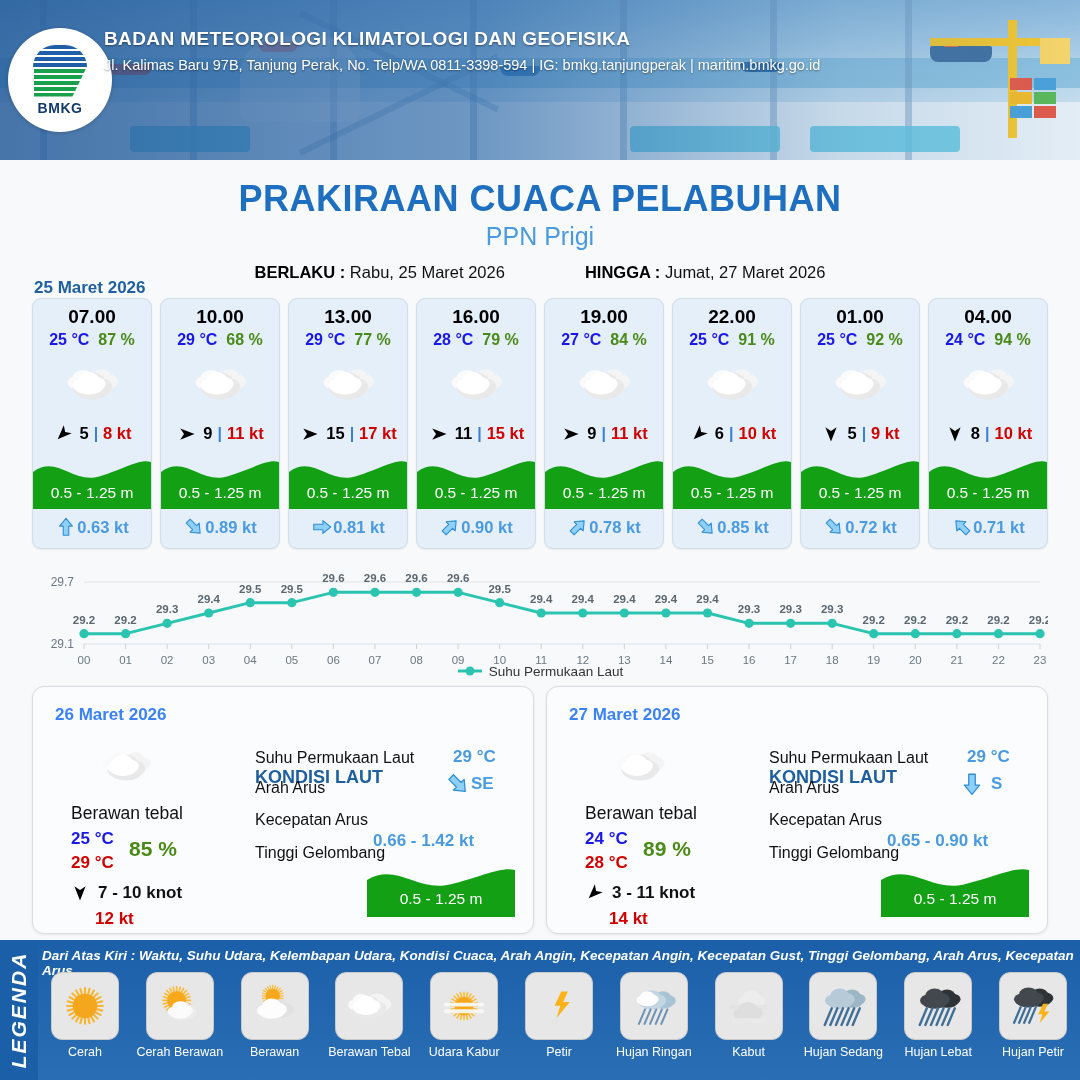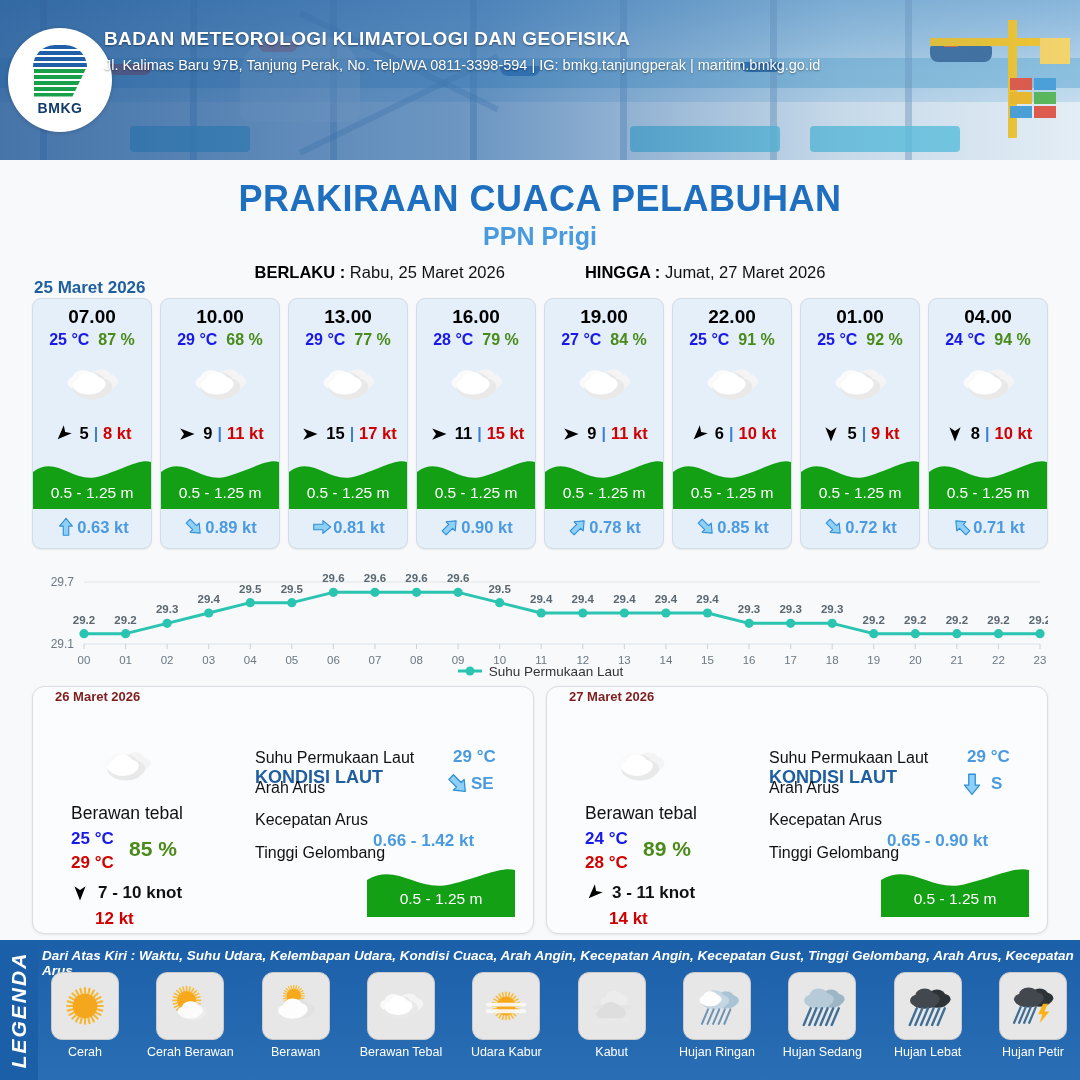"PPN Prigi" .title2 { font-weight: bold -> normal }
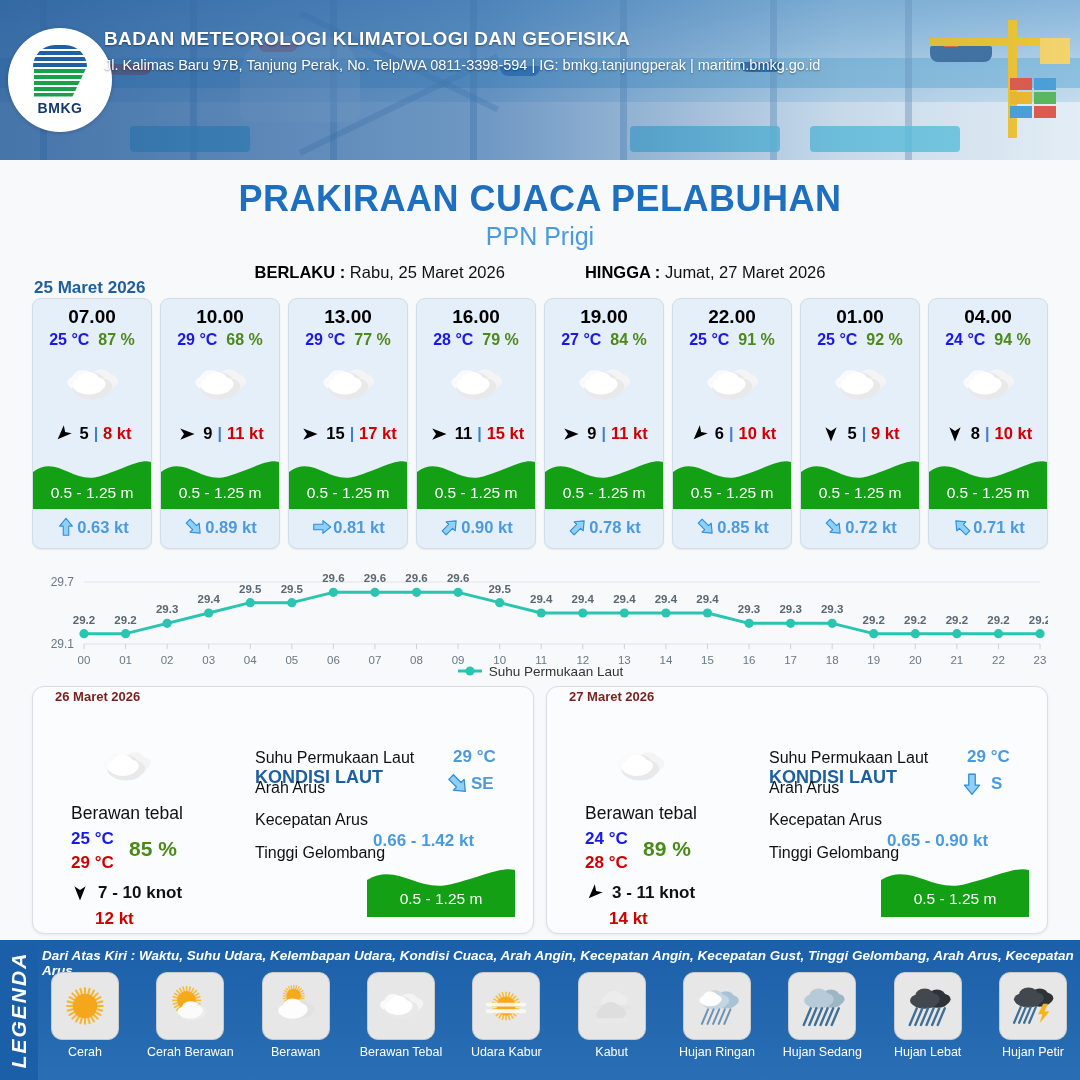"26 Maret 2026" .p-date { color: #7f1d1d -> #3b82f6; font-size: 13px -> 17px; top: 2px -> 18px }
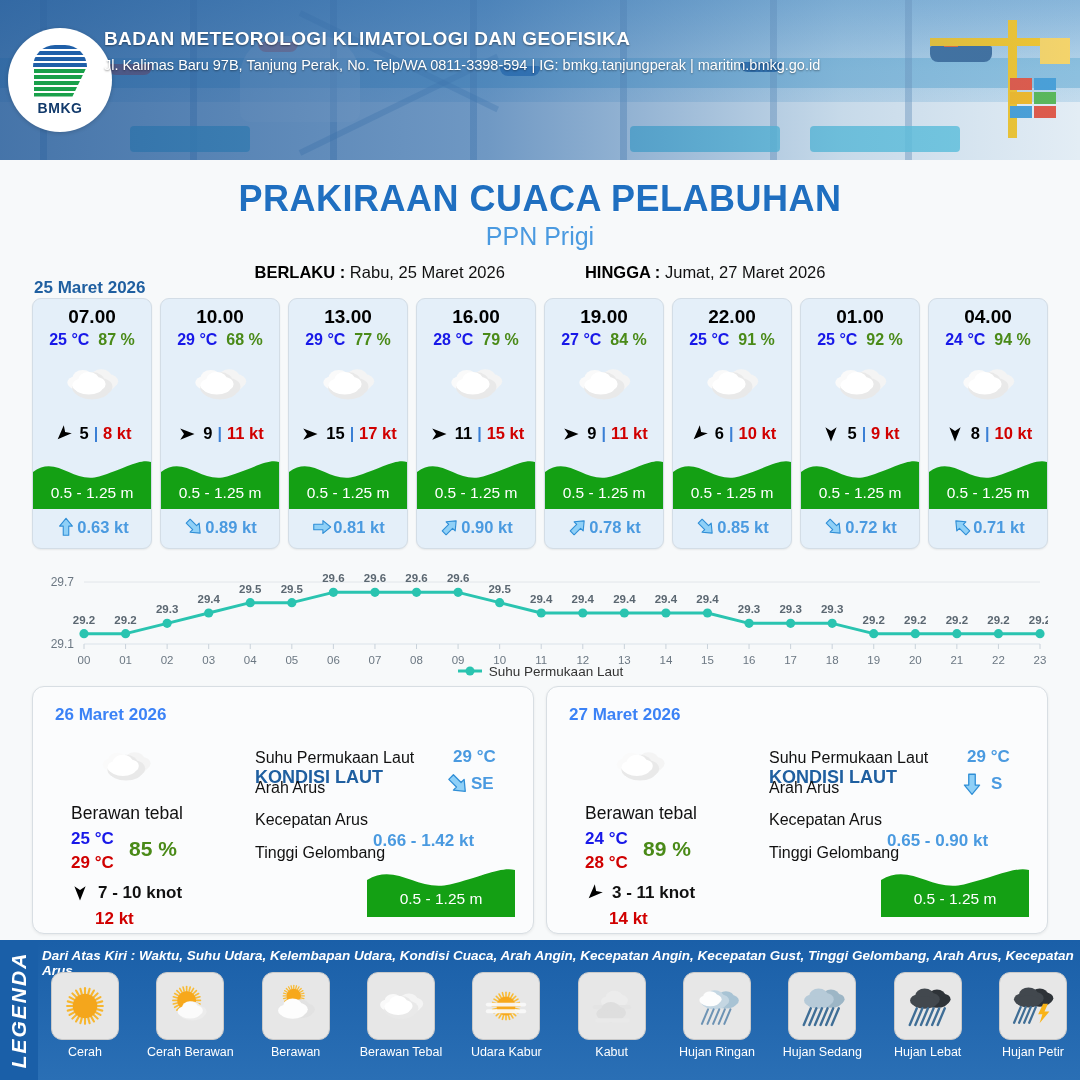"Petir" div.leg-item { html: none -> <div> <div> <svg> <path></path> </svg> </div> <div>Petir</div> </div> }
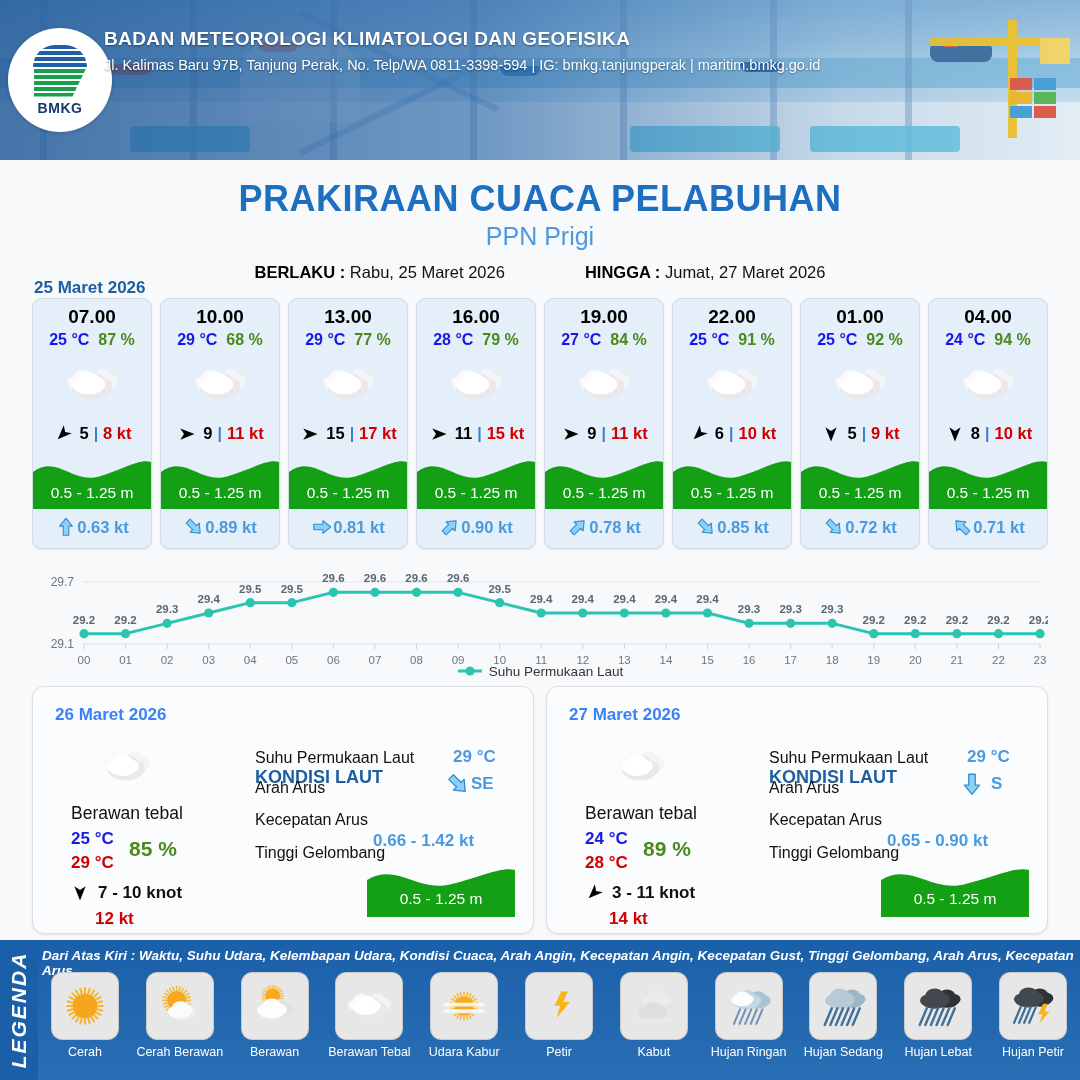"Kabut" div.leg-item { order: before "Hujan Ringan" -> after "Hujan Ringan" }
